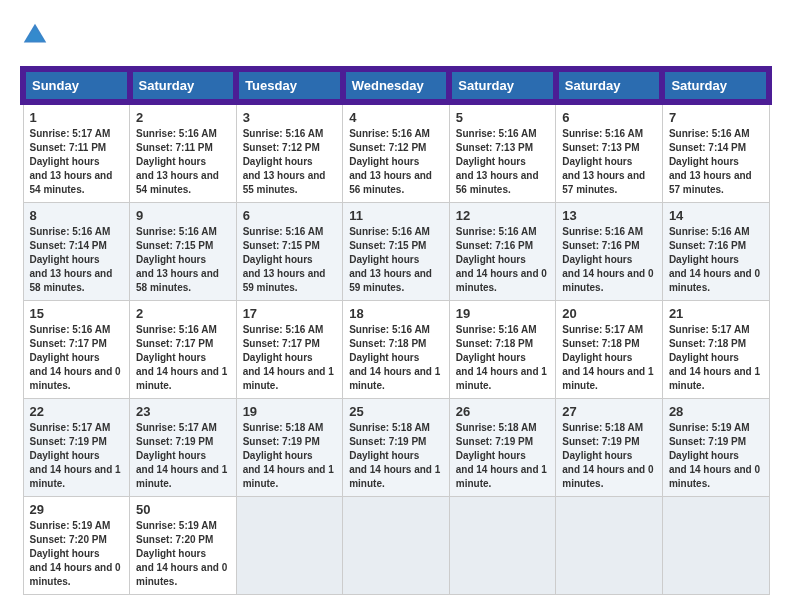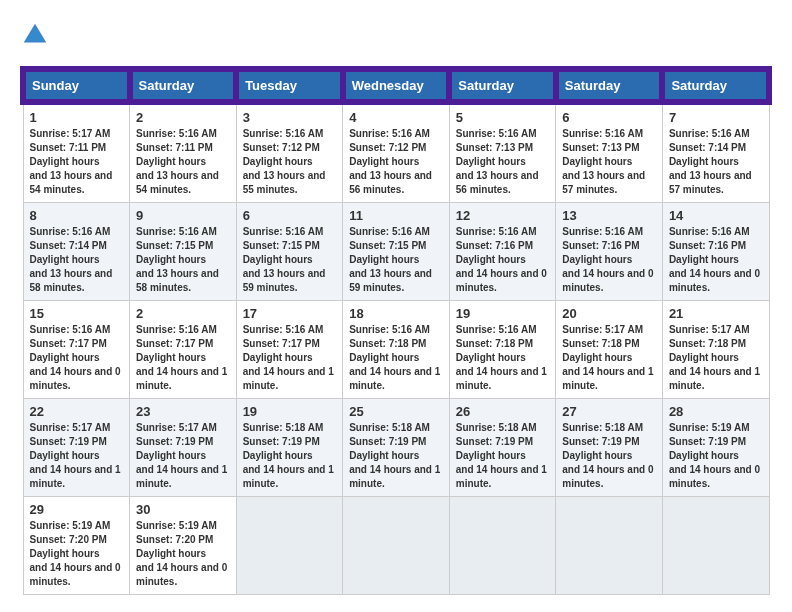"30" span.day-number { text: 30 -> 50 }
